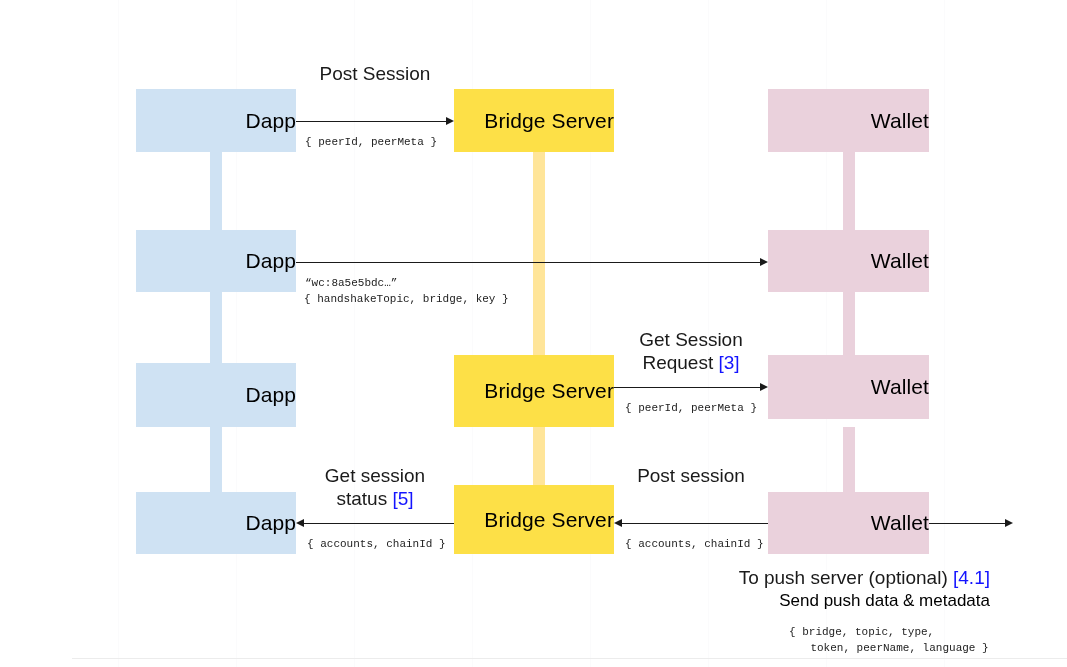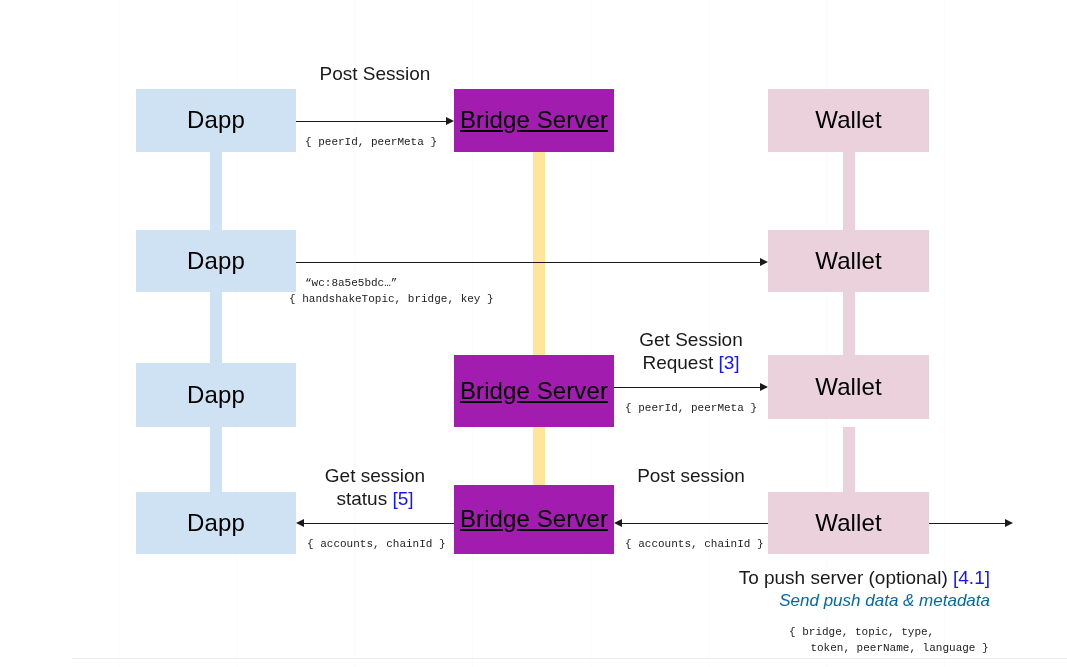"Dapp" .node { font-size: 24px -> 21px; justify-content: center -> flex-end }
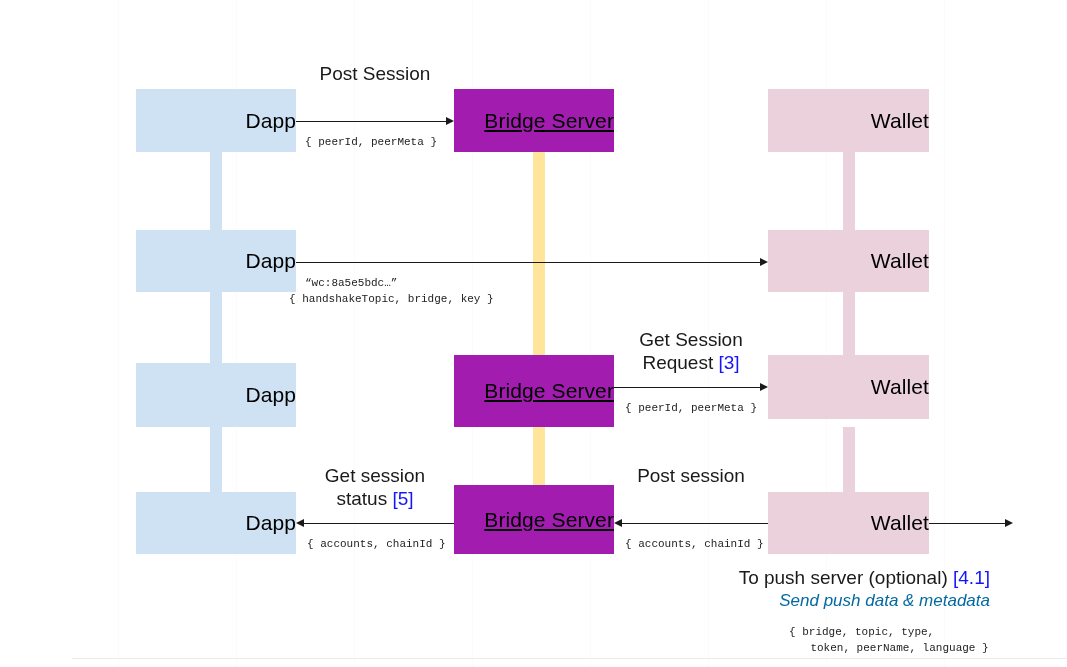"Bridge Server" .node.bridge { background: #a21caf -> #fde047; text-decoration: underline -> none }
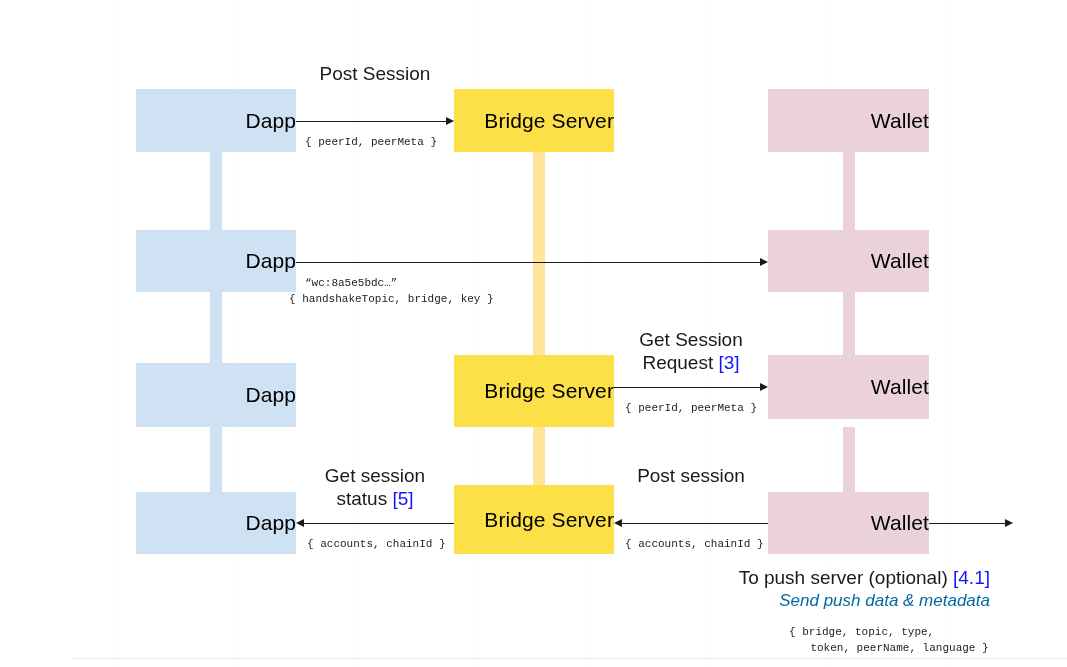"{ handshakeTopic, bridge, key }" div.payload { left: 289px -> 304px }
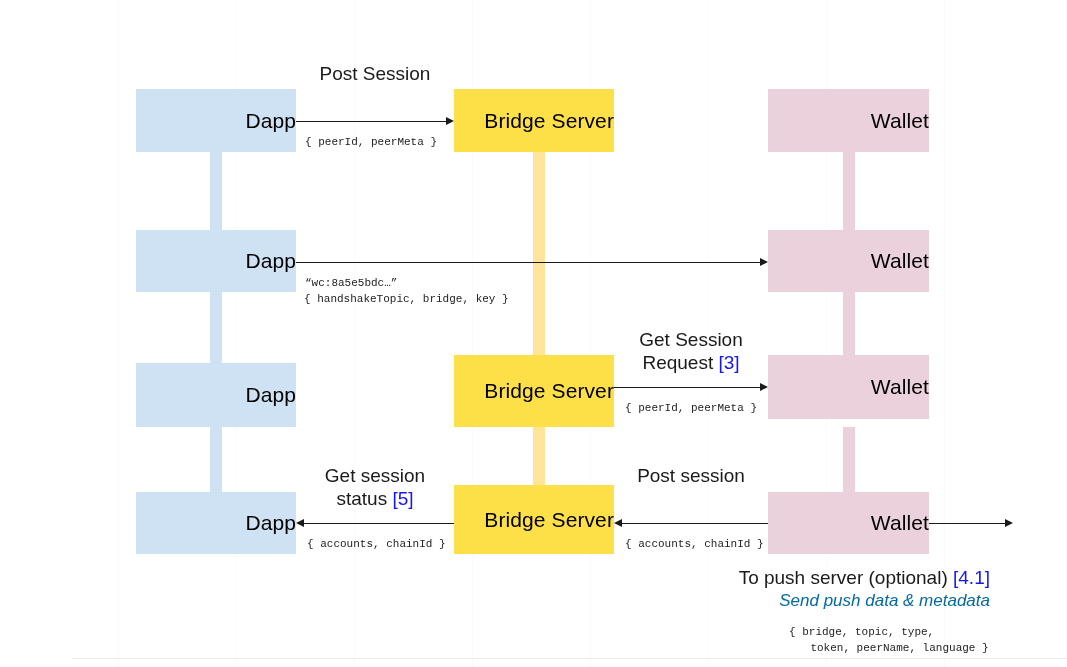"Send push data & metadata" .push-sub { color: #0369a1 -> #000000; font-style: italic -> none }
